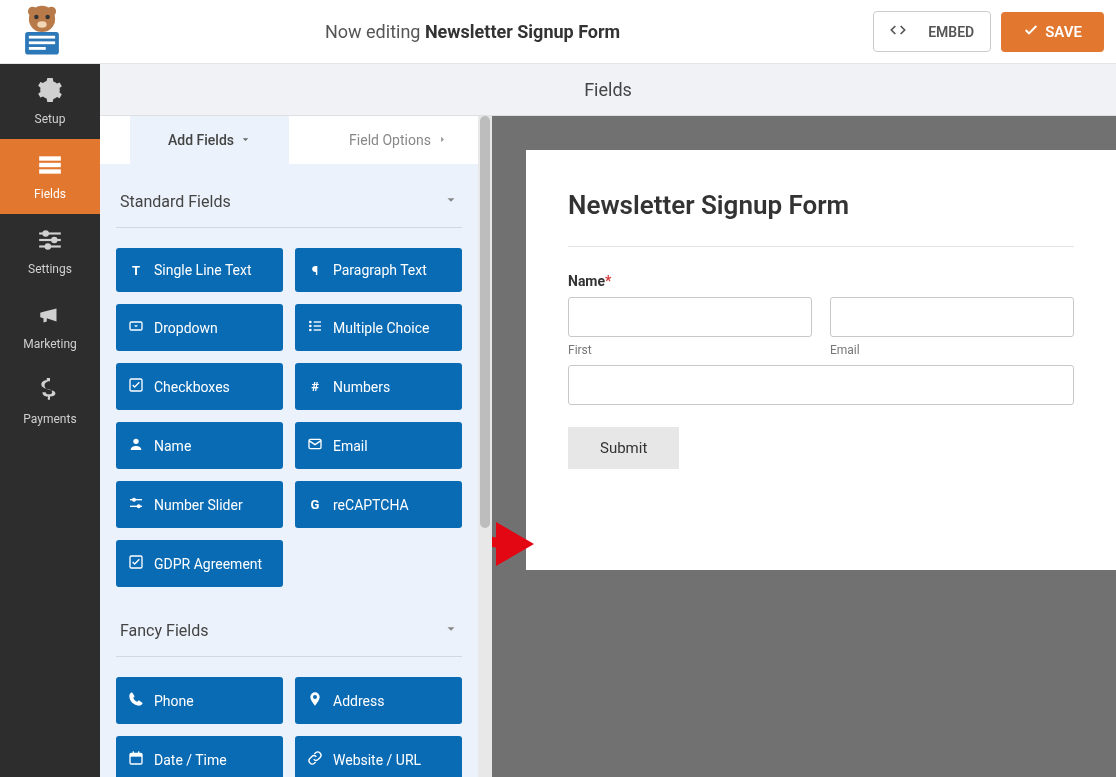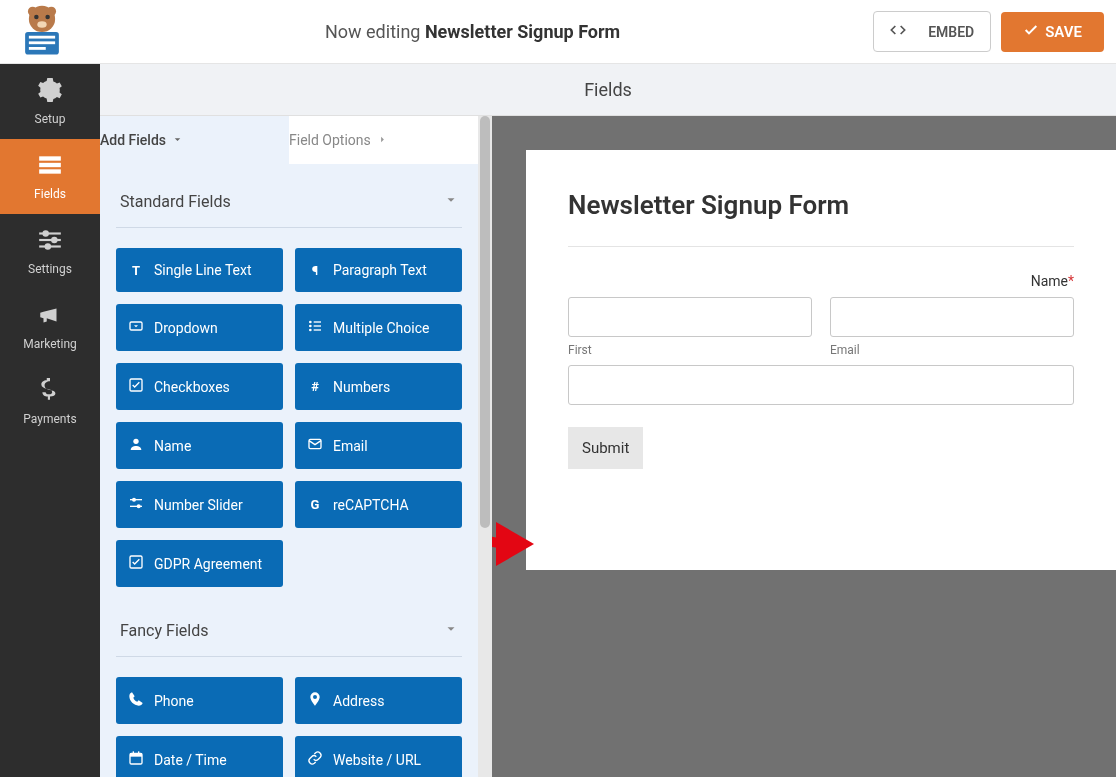"Add Fields" .panel-tab { justify-content: flex-start -> center; margin-left: none -> 30px }
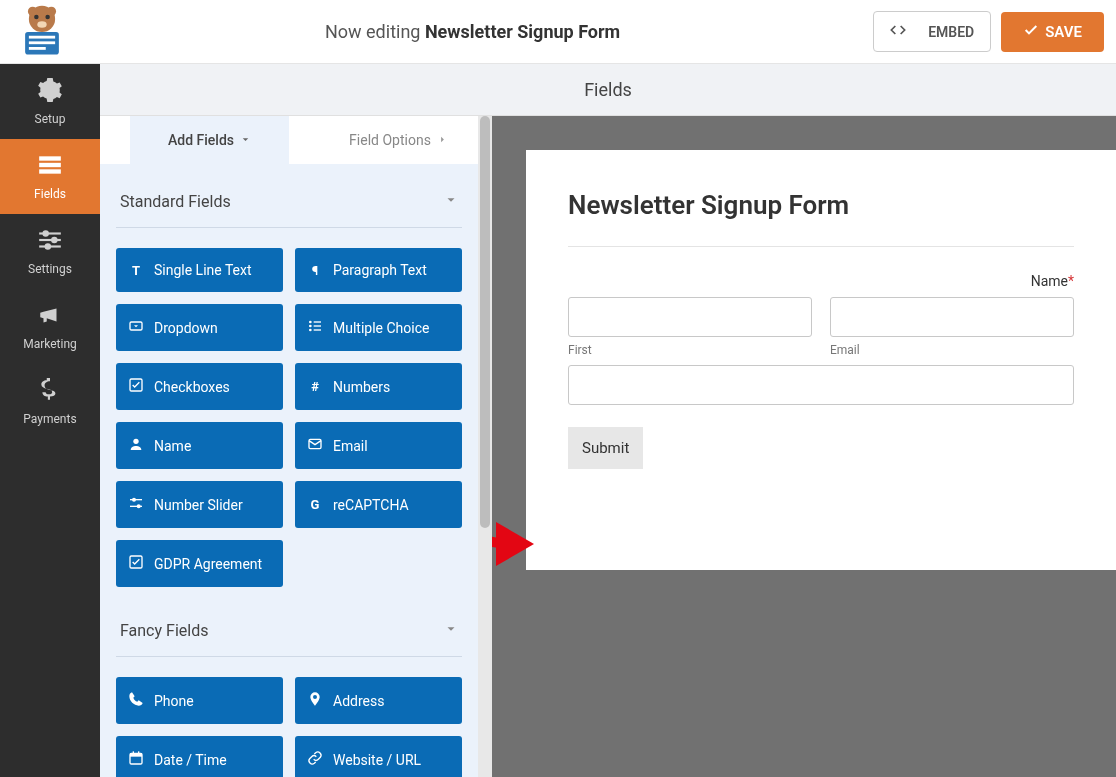"Name*" .form-label { font-weight: 400 -> 700; text-align: right -> none }
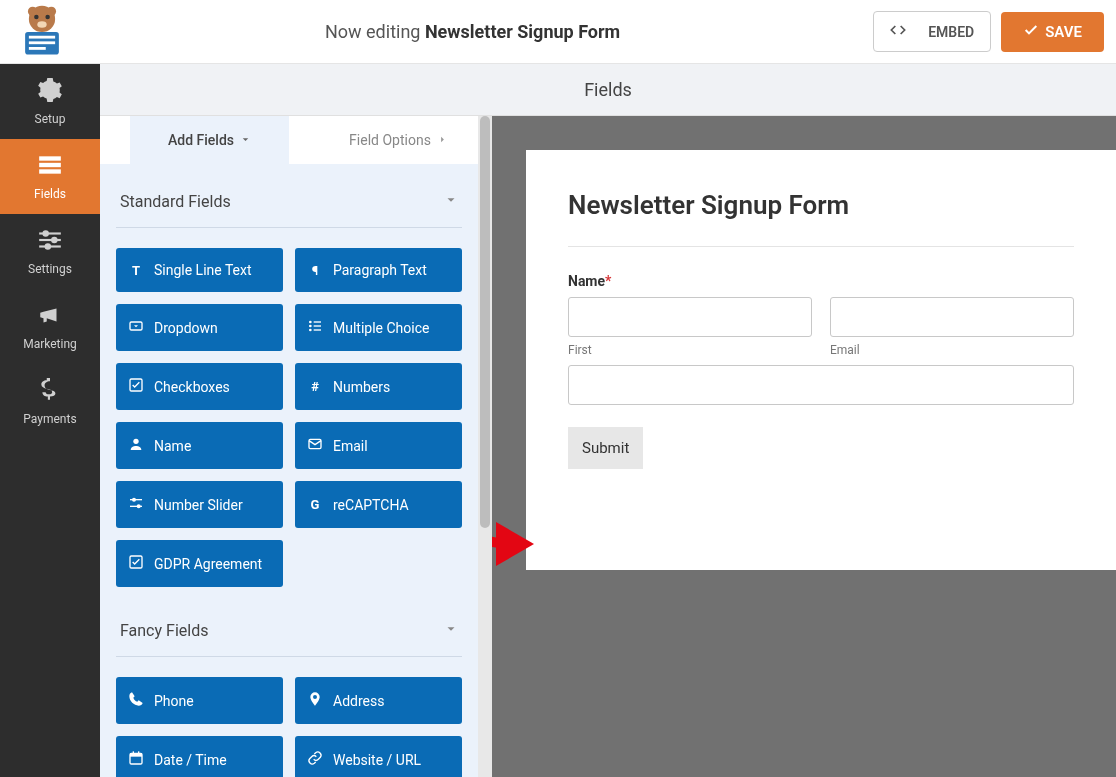"Submit" .submit-btn { padding: 12px 14px -> 12px 32px }
